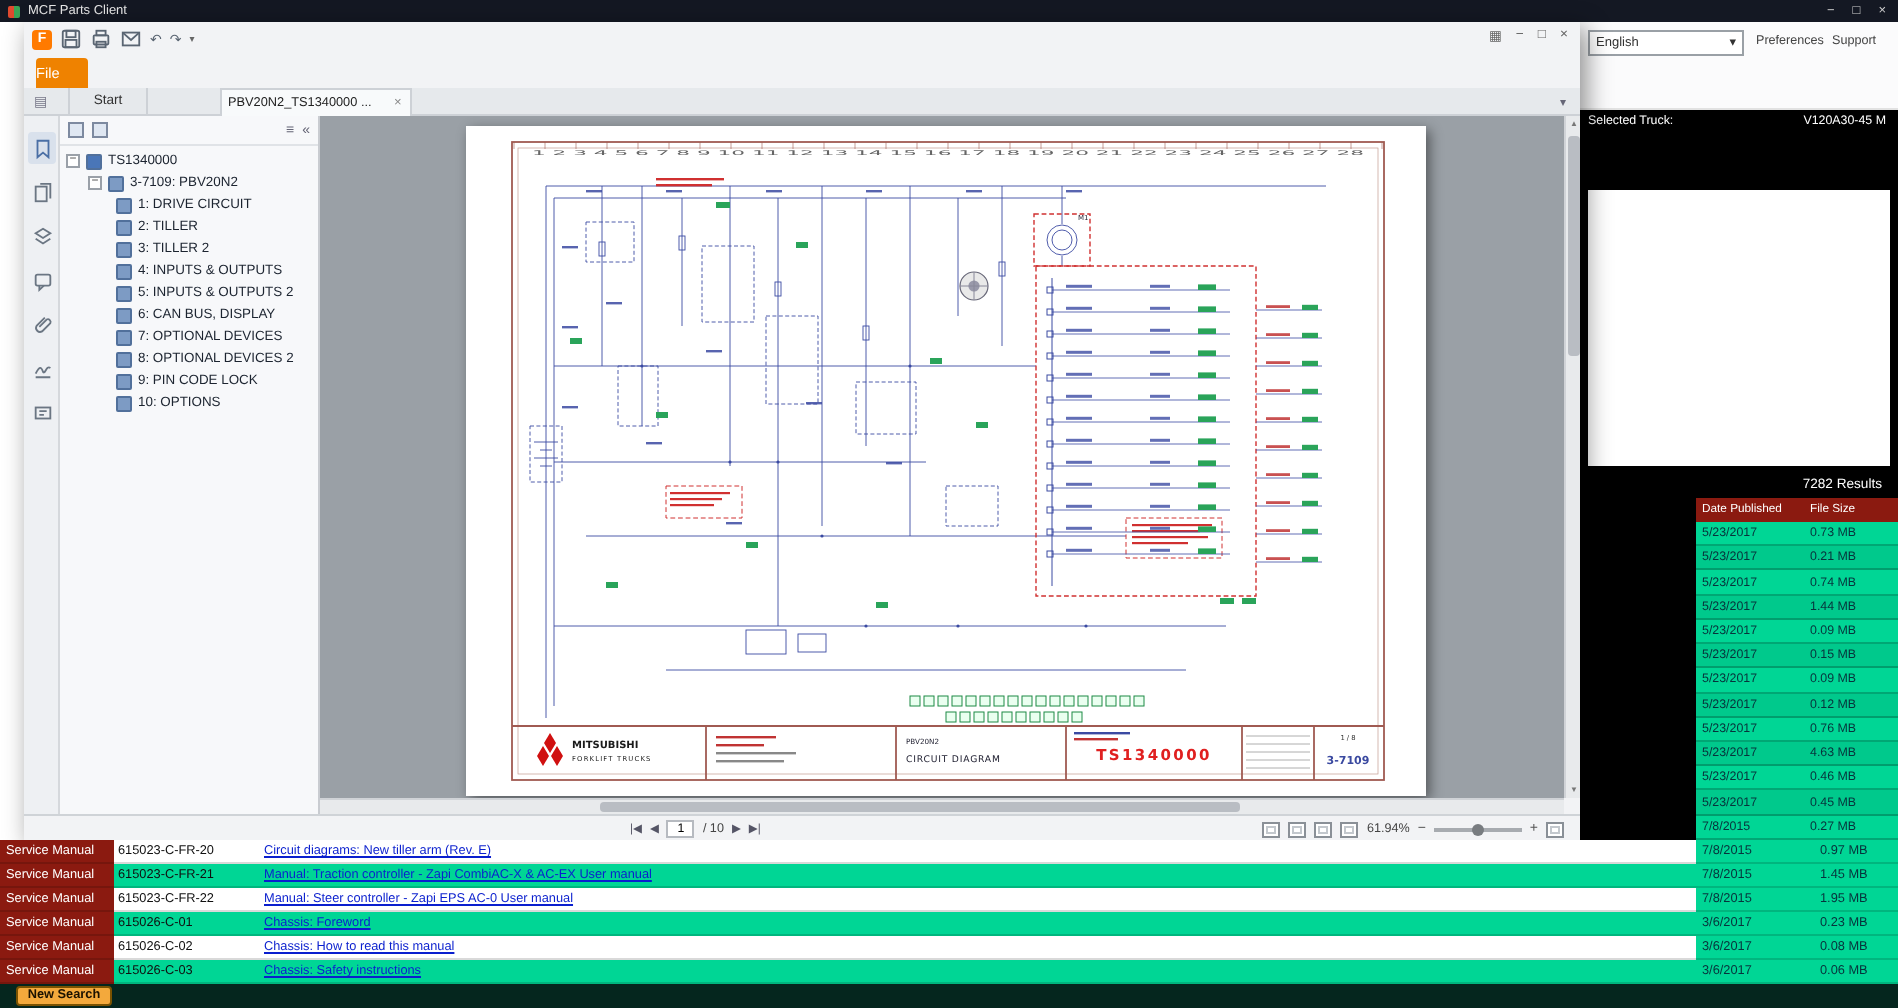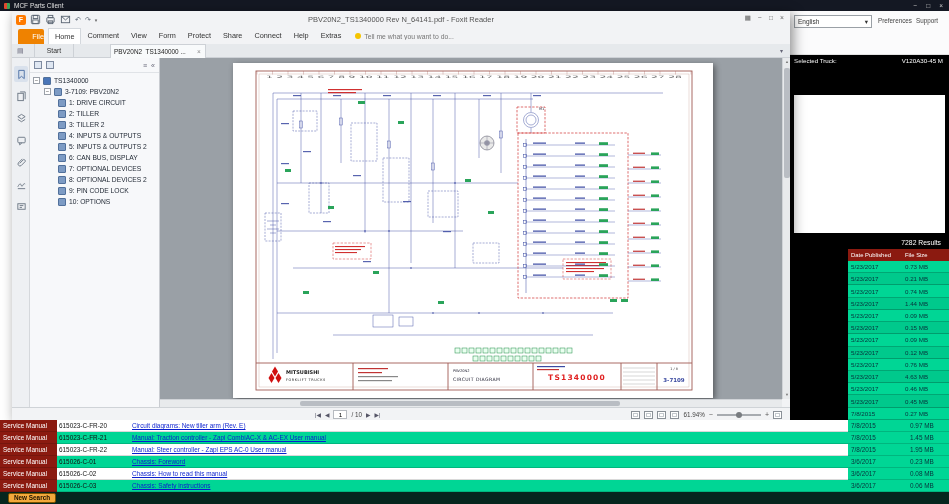"PBV20N2_TS1340000 Rev N_64141.pdf -" div.f-doctitle { html: <div>PBV20N2_TS1340000 Rev N_64141.pdf - Foxit Reader</div> -> none }
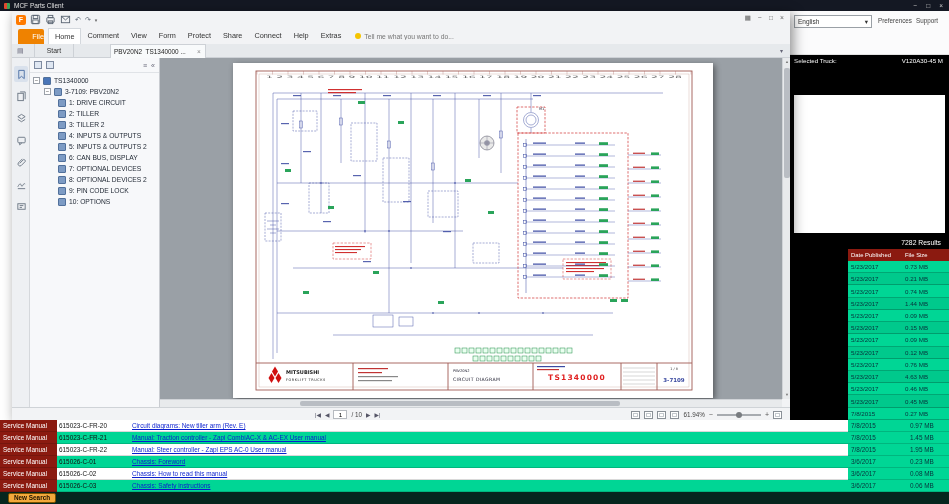"File" .file-btn { text-align: right -> left }
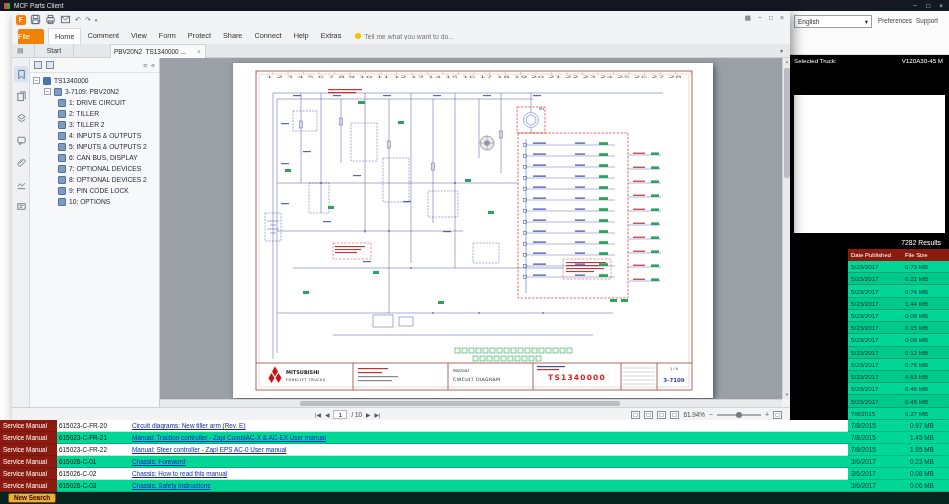"Home" div.rtabs { html: <div> <span>Home</span> <span>Comment</span> <span>View</span> <span>Form</span> <span>Protect</span> <span>Share</span> <span>Connect</span> <span>Help</span> <span>Extras</span> <span> <span></span> <input> </span> </div> -> none }
